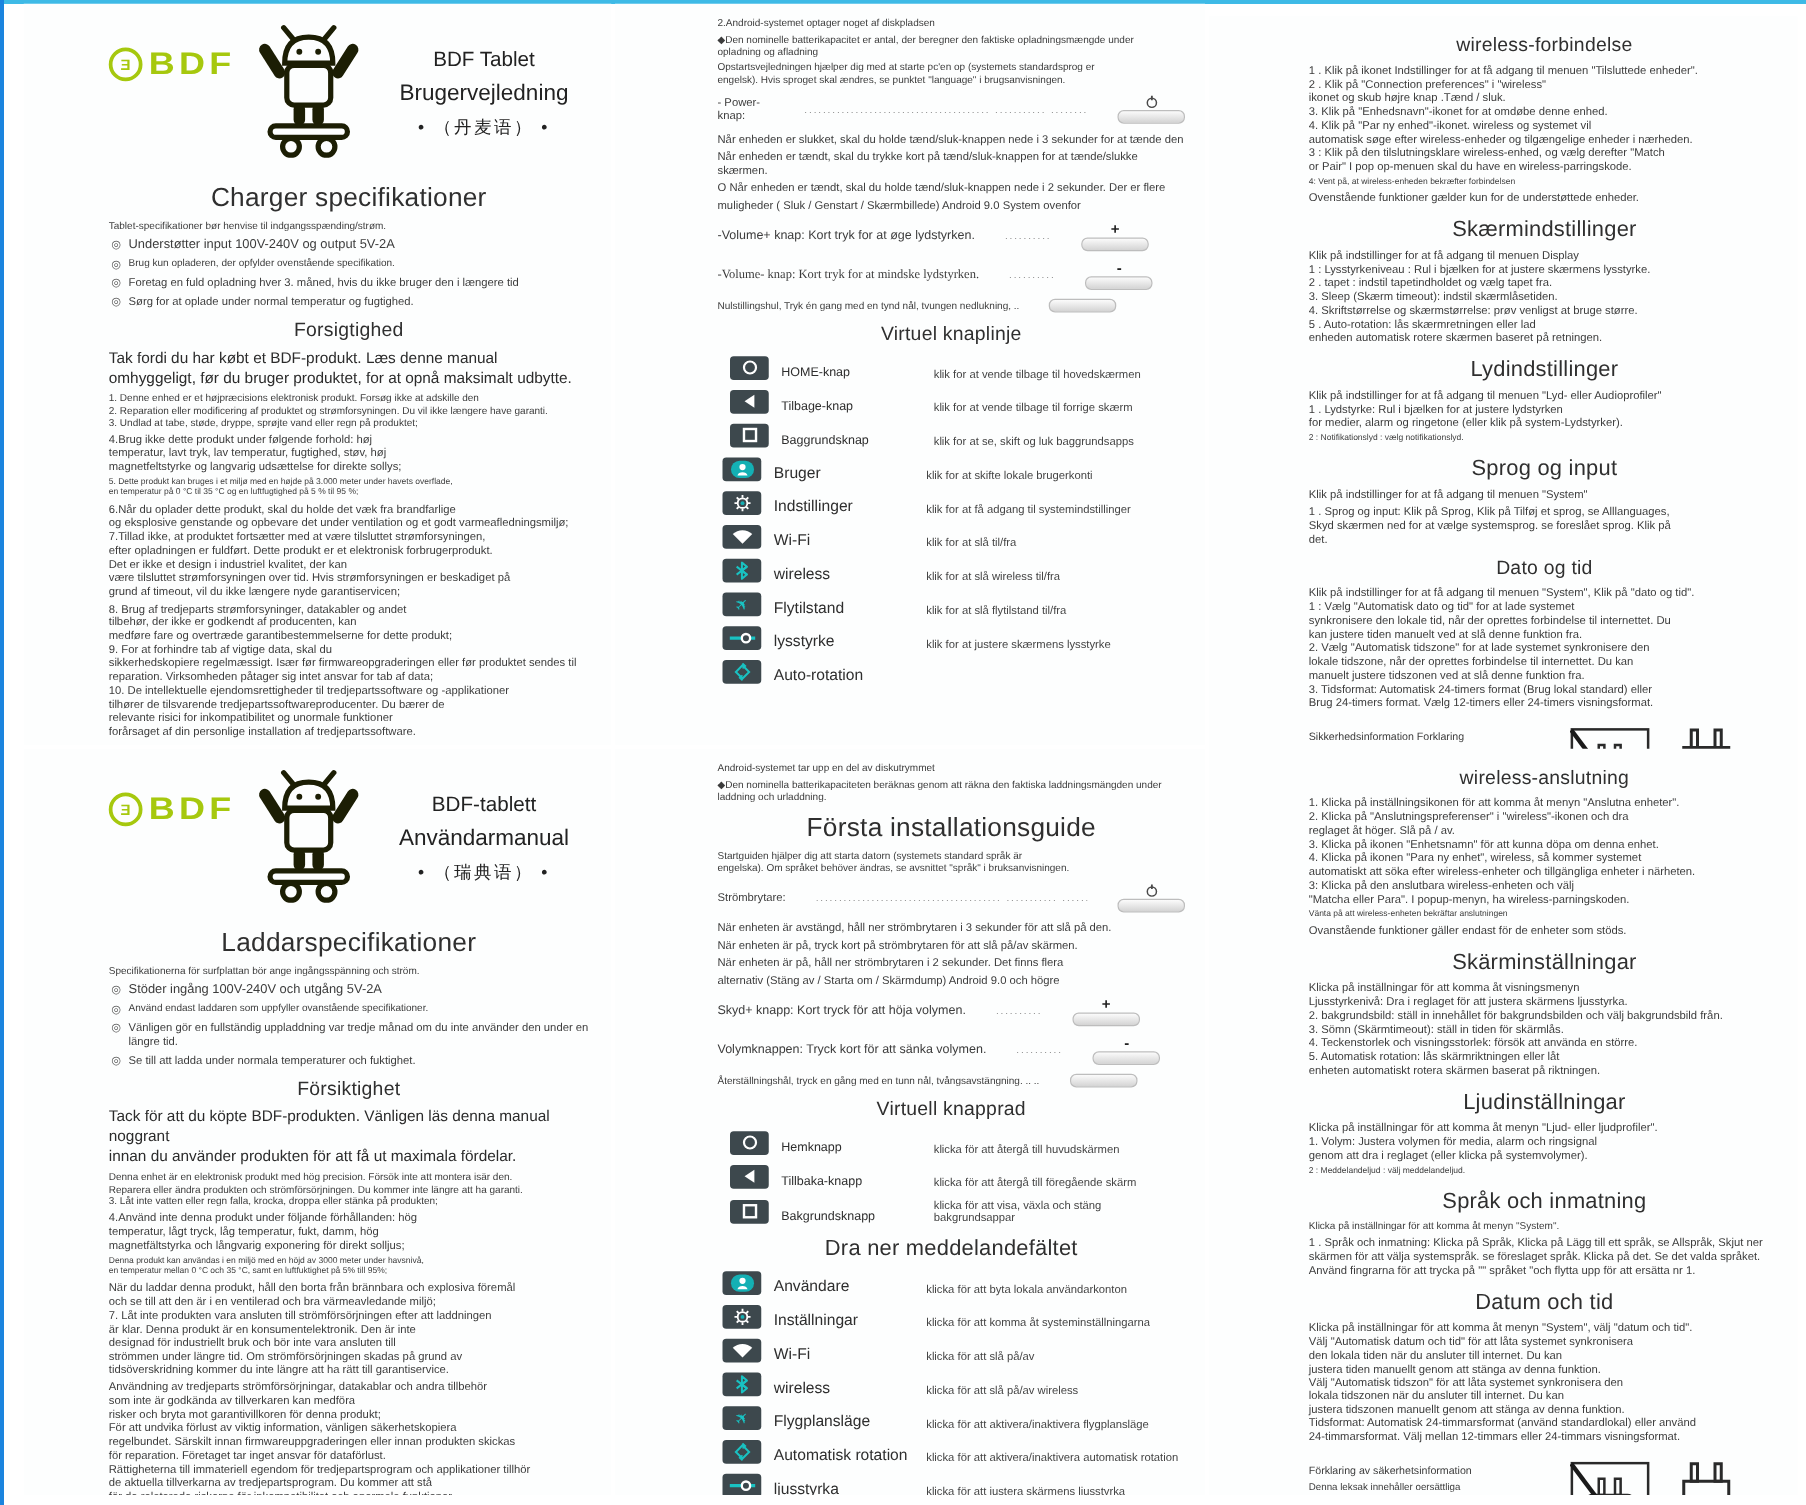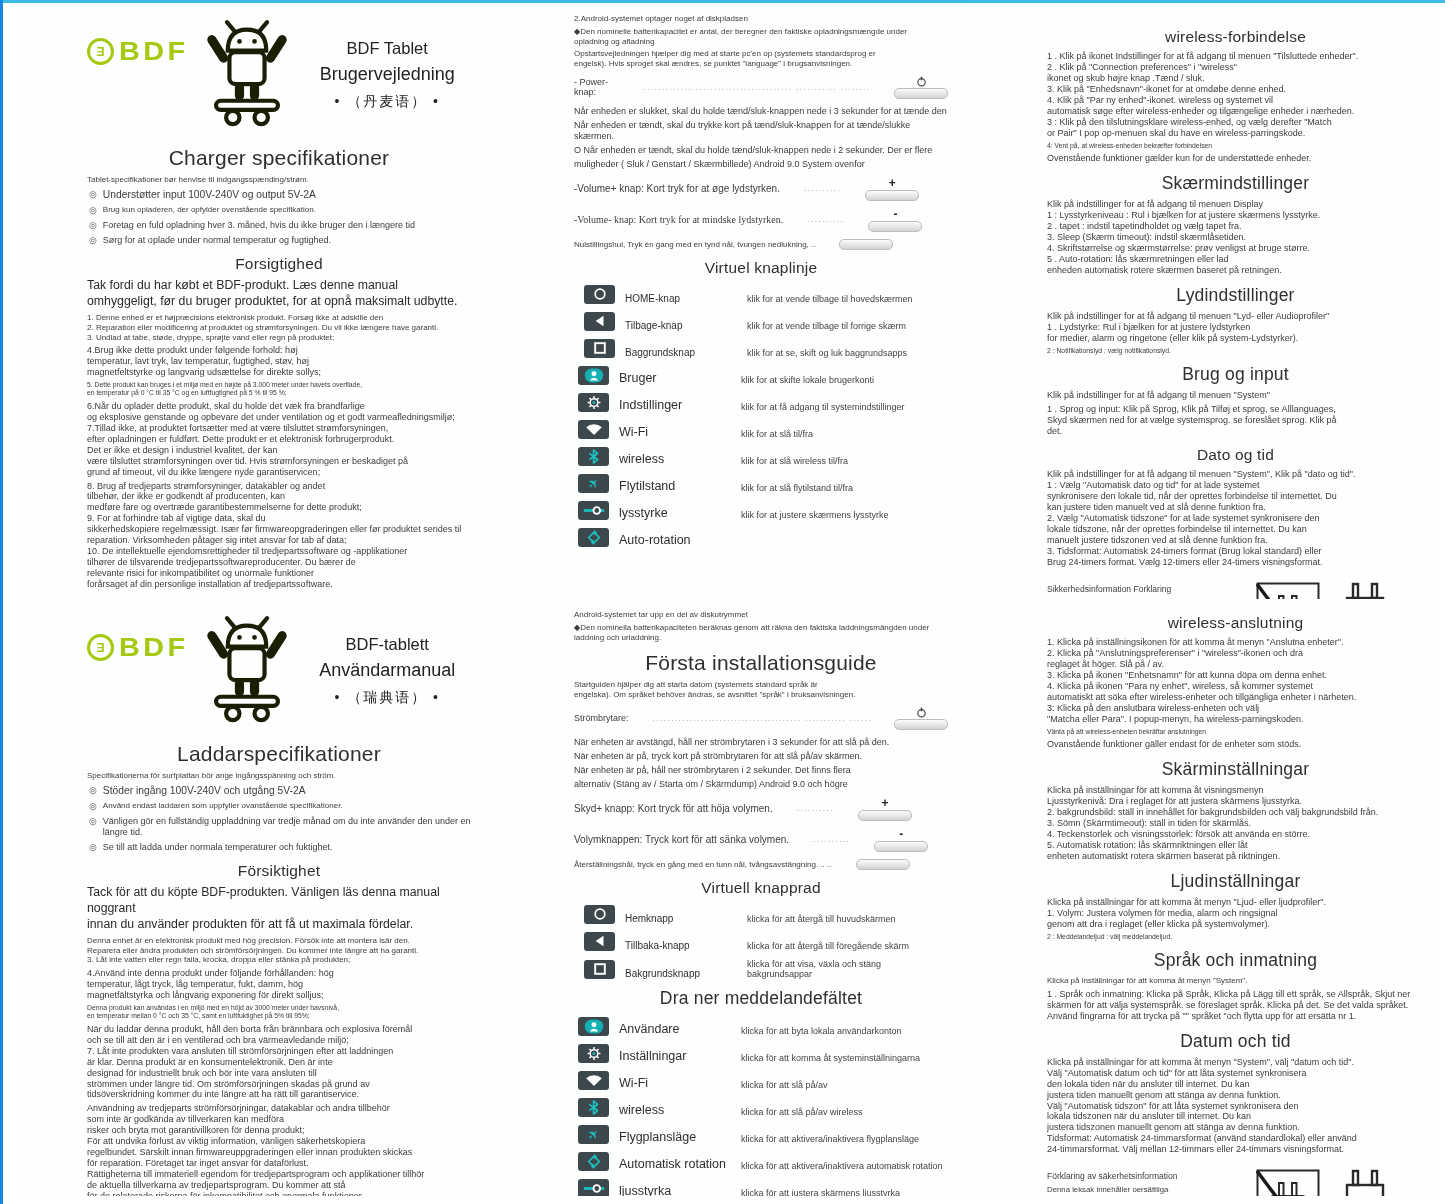"Brug og input" div.hd { text: Brug -> Sprog }
